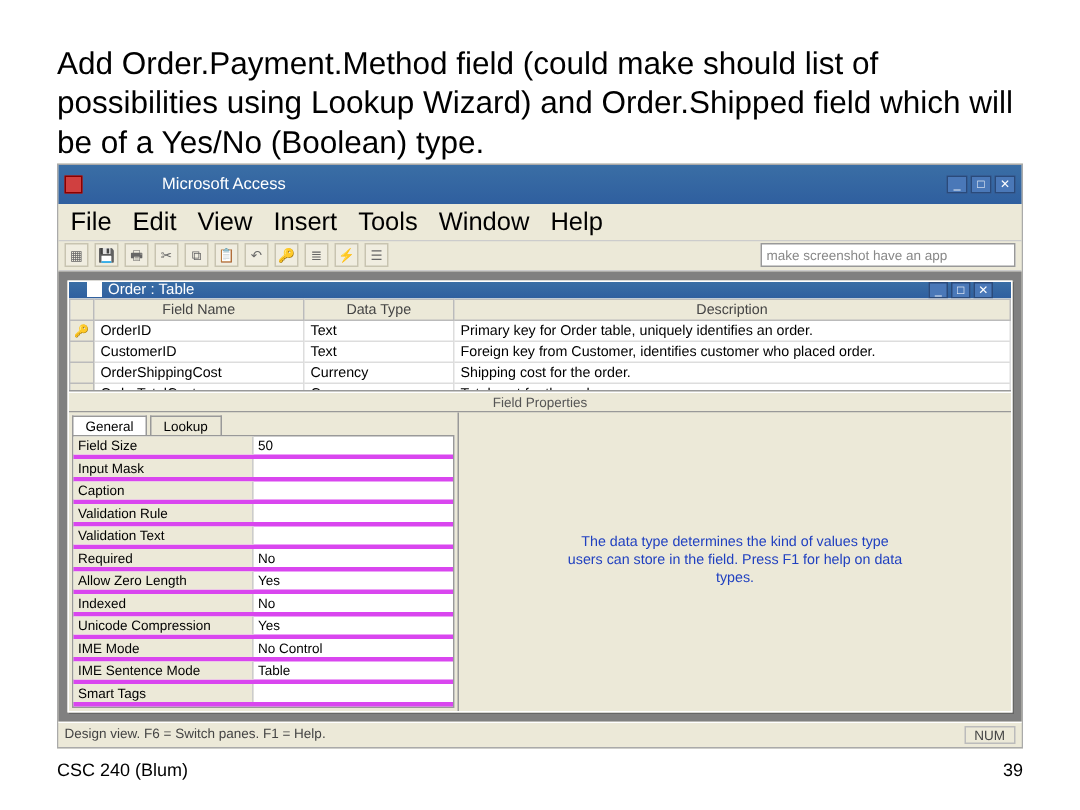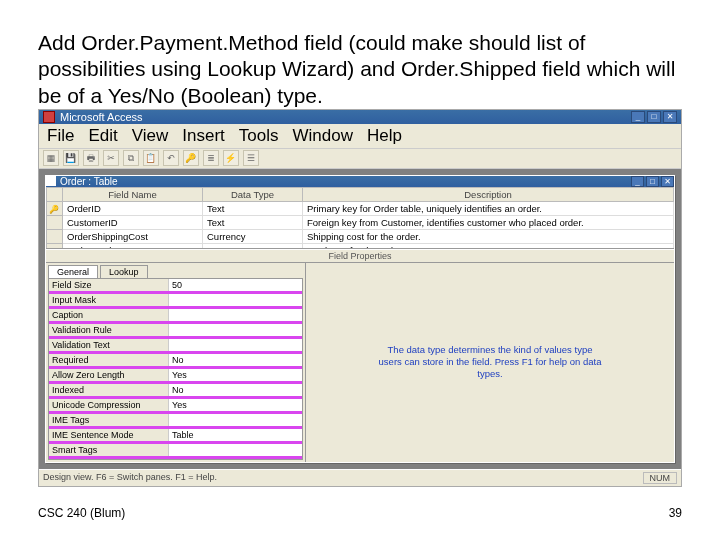"Microsoft Access" .titlebar { gap: none -> 48px; height: 14px -> 26px }
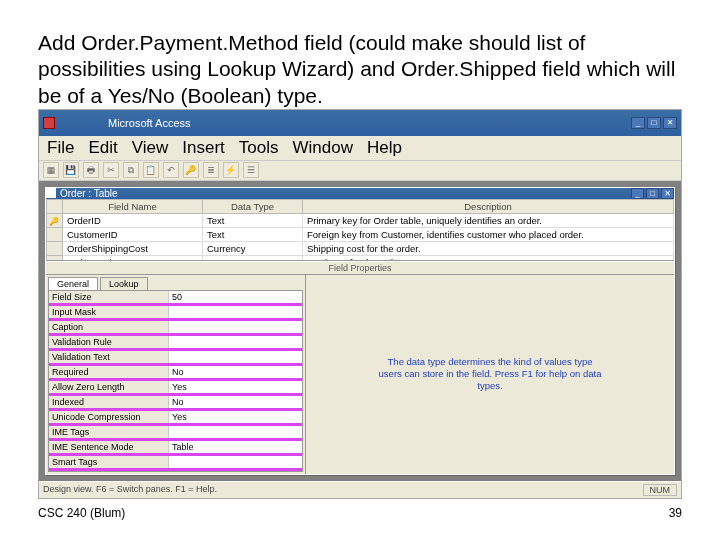"make screenshot have an app" div.helpbox { html: none -> <div>make screenshot have an app</div> }
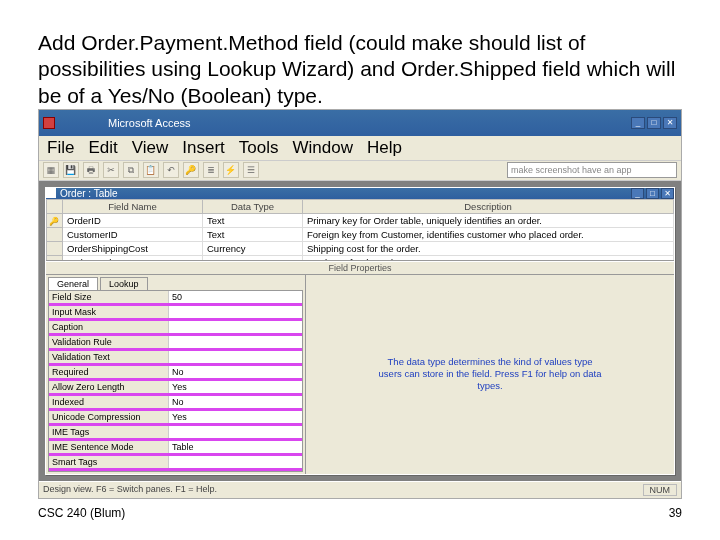"Order : Table" .inner-titlebar { padding: 0 0 -> 0 12px }
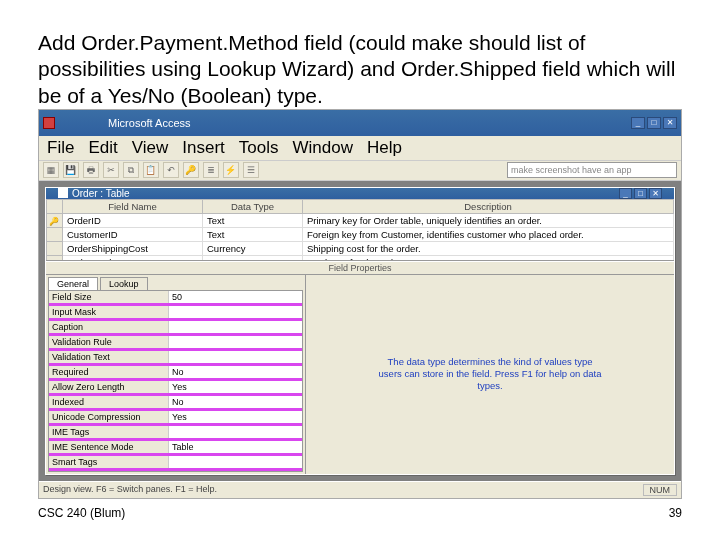"IME Tags" div.plabel { text: Tags -> Mode }
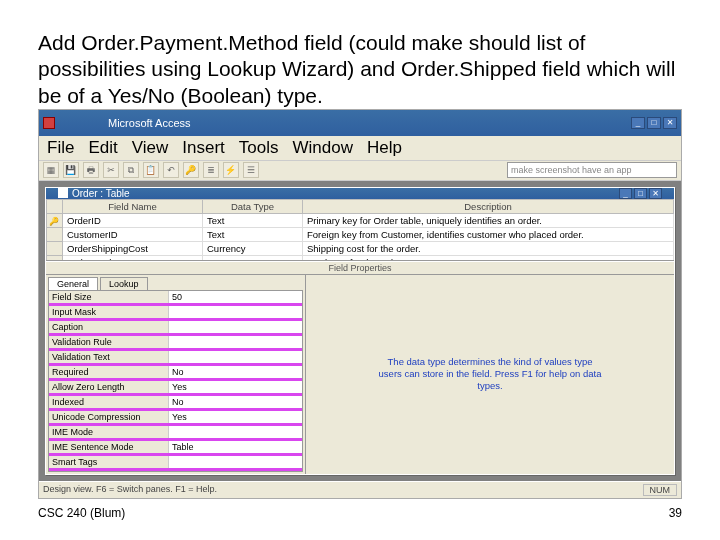"No Control" div.pvalue { html: none -> <div>No Control</div> }
